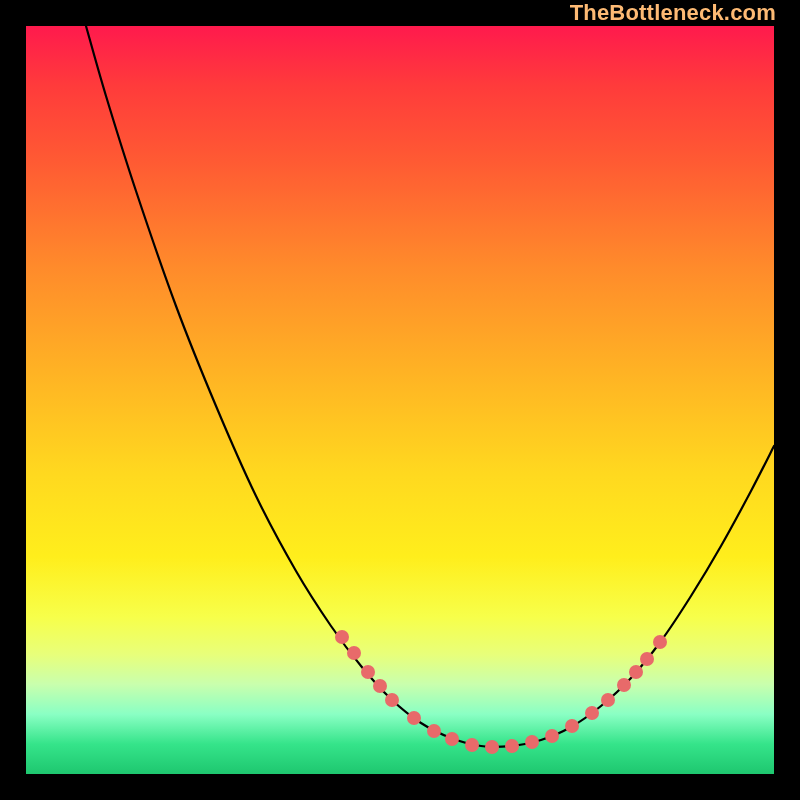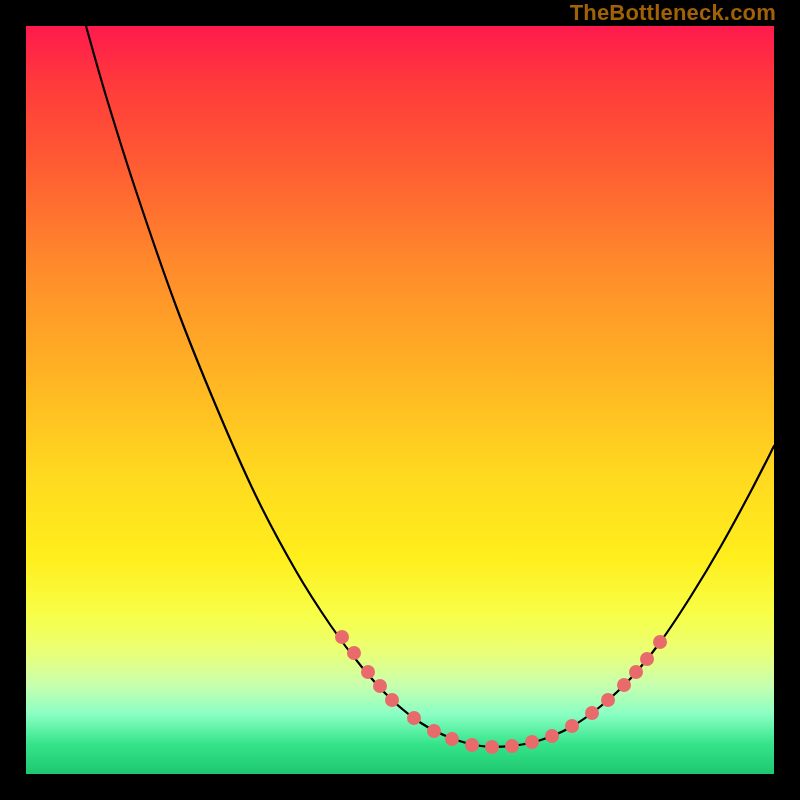"TheBottleneck.com" .watermark { color: #a16207 -> #fdba74 }
